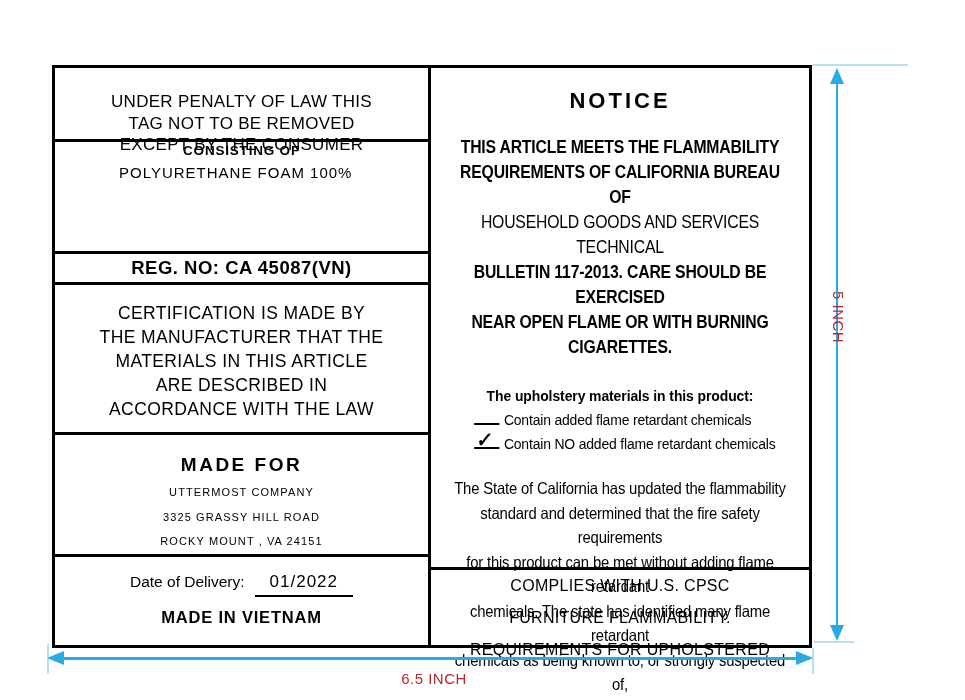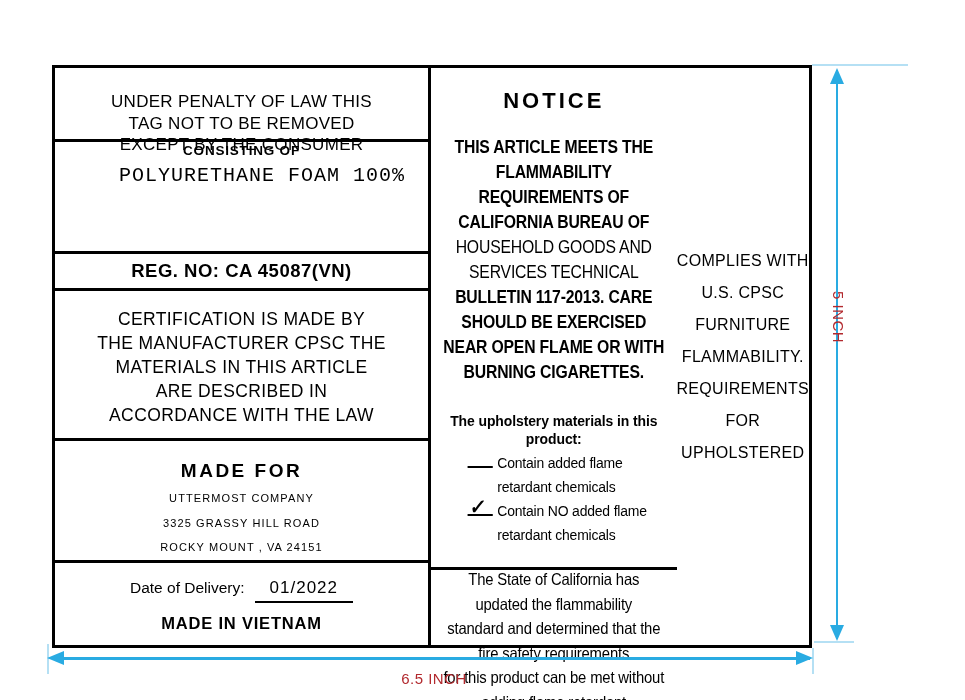"NOTICE" .col-right { flex-direction: row -> column }
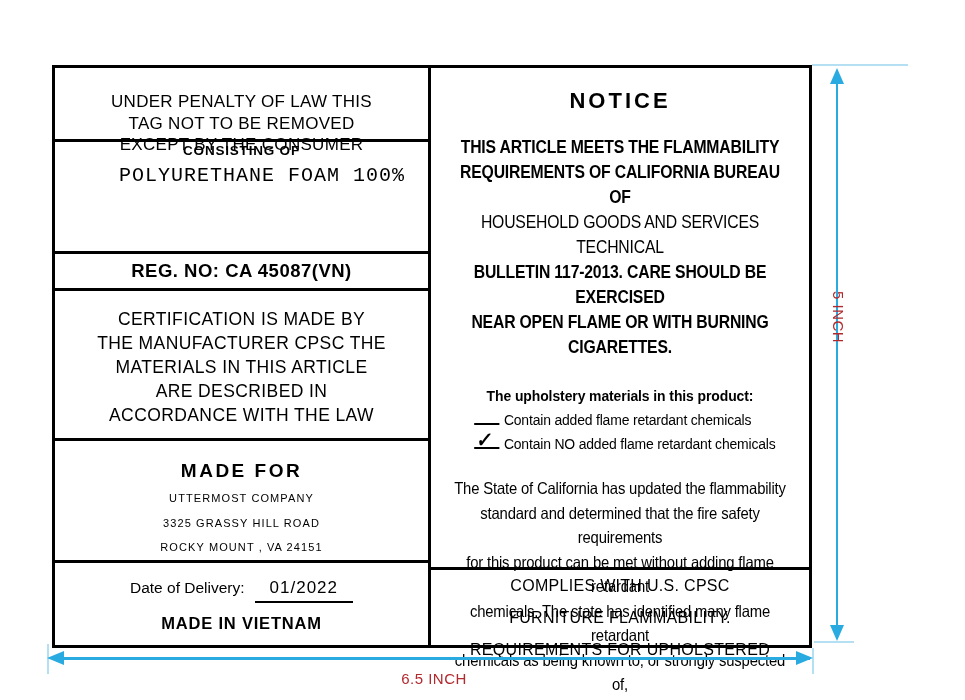"POLYURETHANE FOAM 100%" .mat-comp { font-family: Liberation Mono, monospace -> none; font-size: 20px -> 15px }
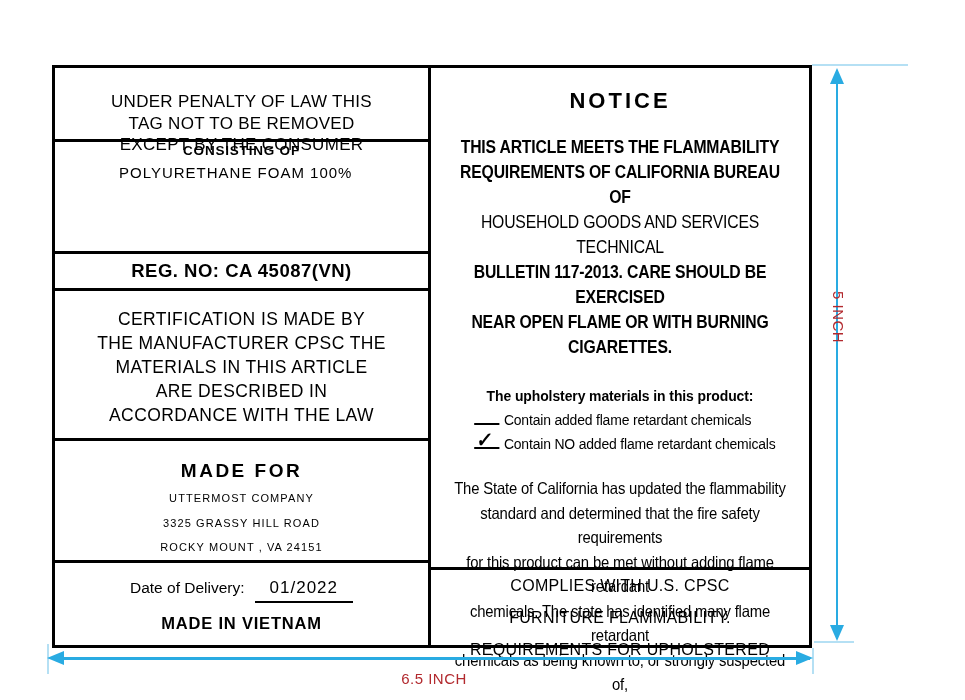"REG. NO: CA 45087(VN)" .row-regno { height: 37px -> 31px }
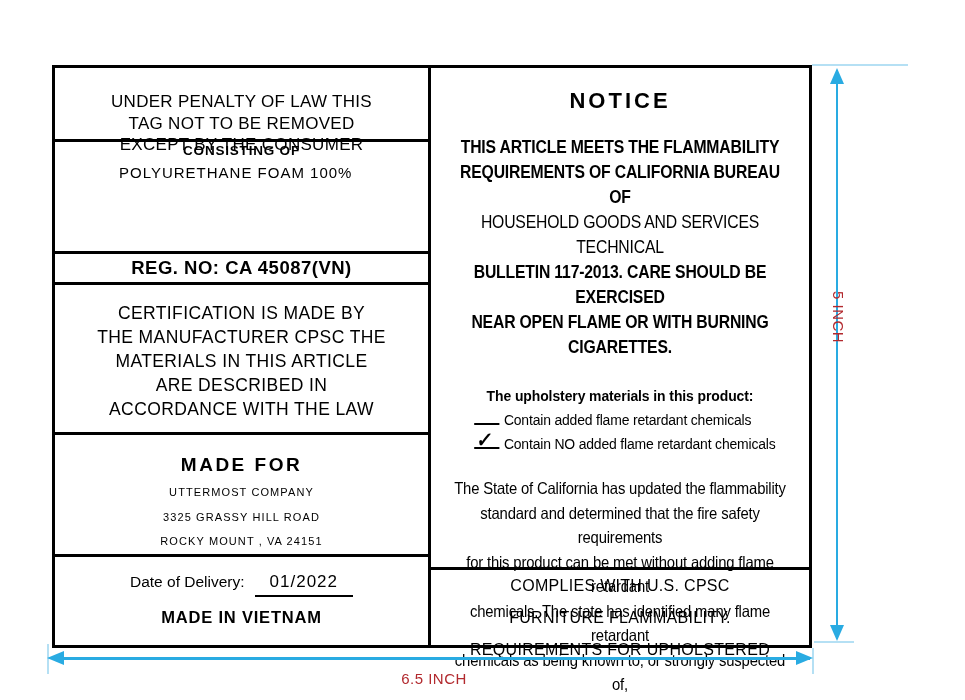"CERTIFICATION IS MADE BY" div.row { text: CPSC -> THAT }
